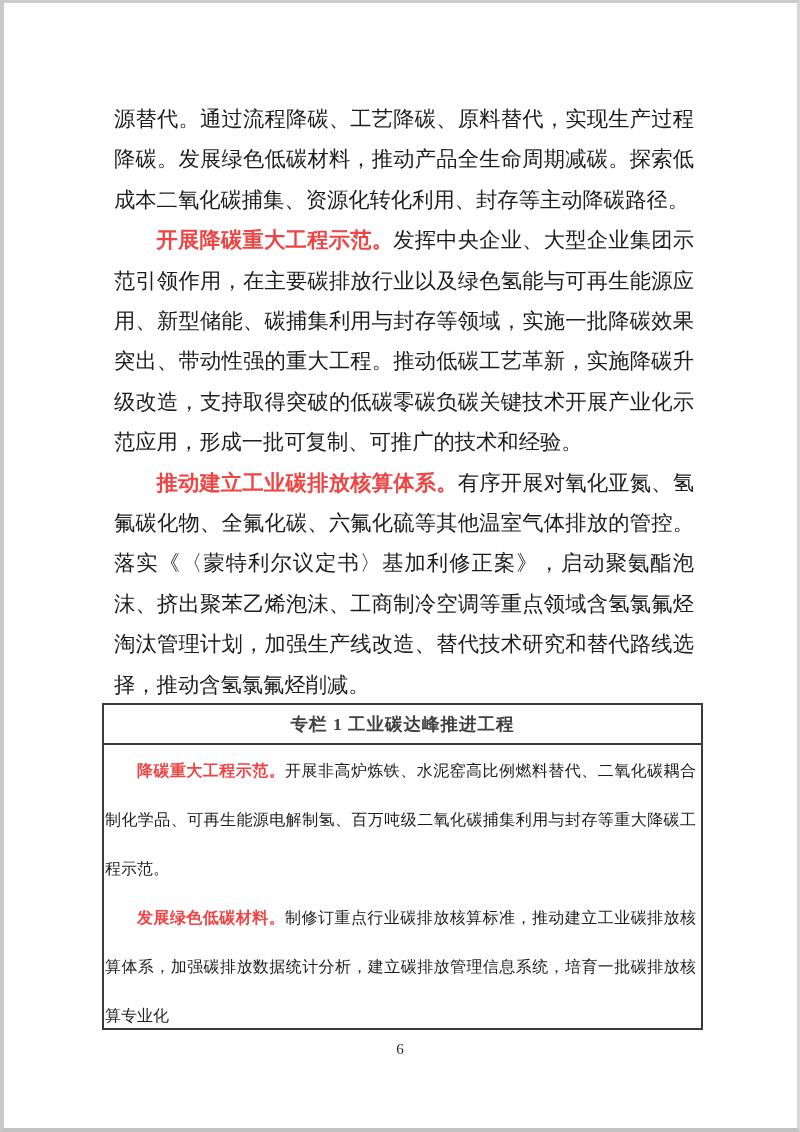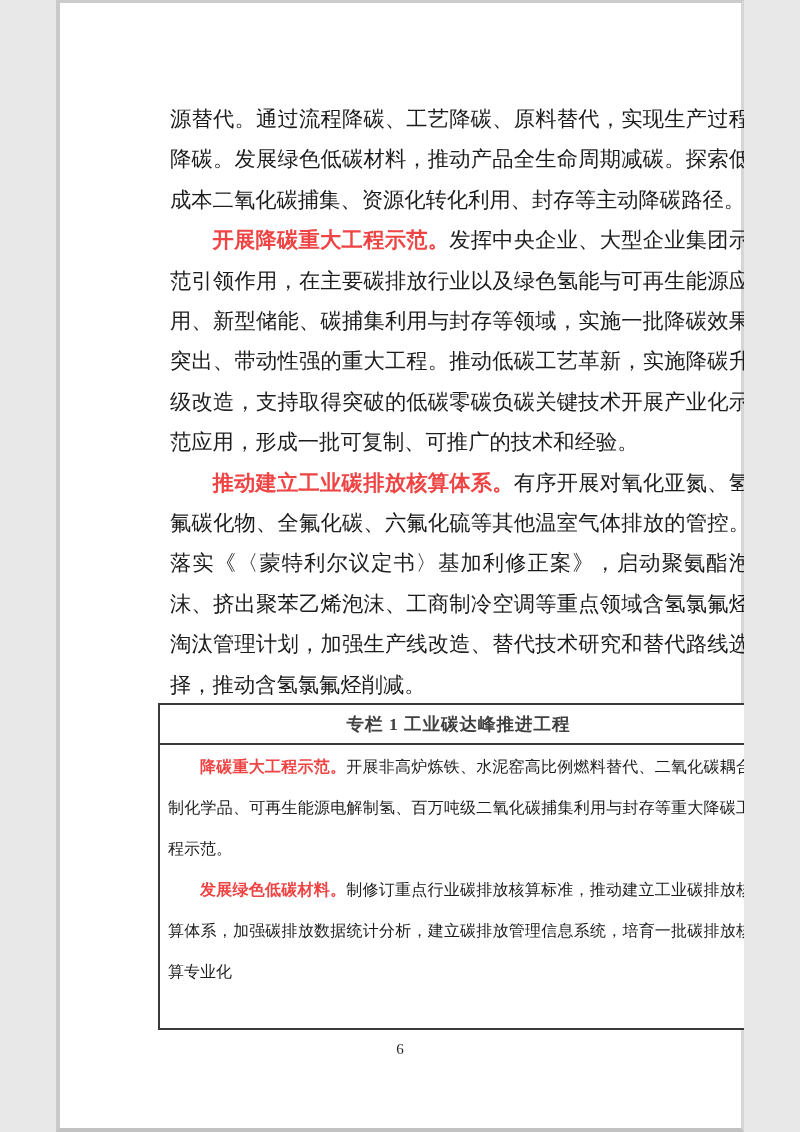"源替代。通过流程降碳、工艺降碳、原料替代，实现生产过程降碳。发展绿色低碳材料，推" .page { width: 688px -> 800px }
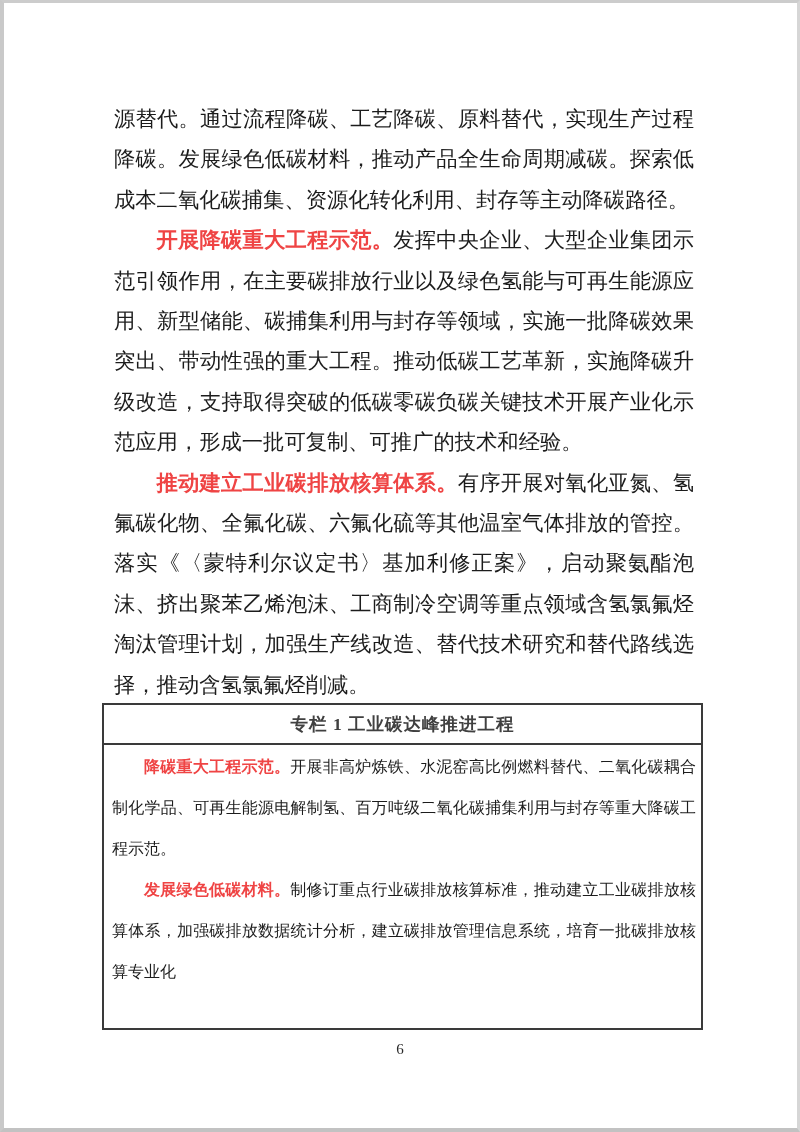"降碳重大工程示范。开展非高炉炼铁、水泥窑高比例燃料替代、二氧化碳耦合制化学品、可" .column-box .box-body { line-height: 41px -> 49px; padding: 1px 5px 0 8px -> 1px 5px 0 1px }
